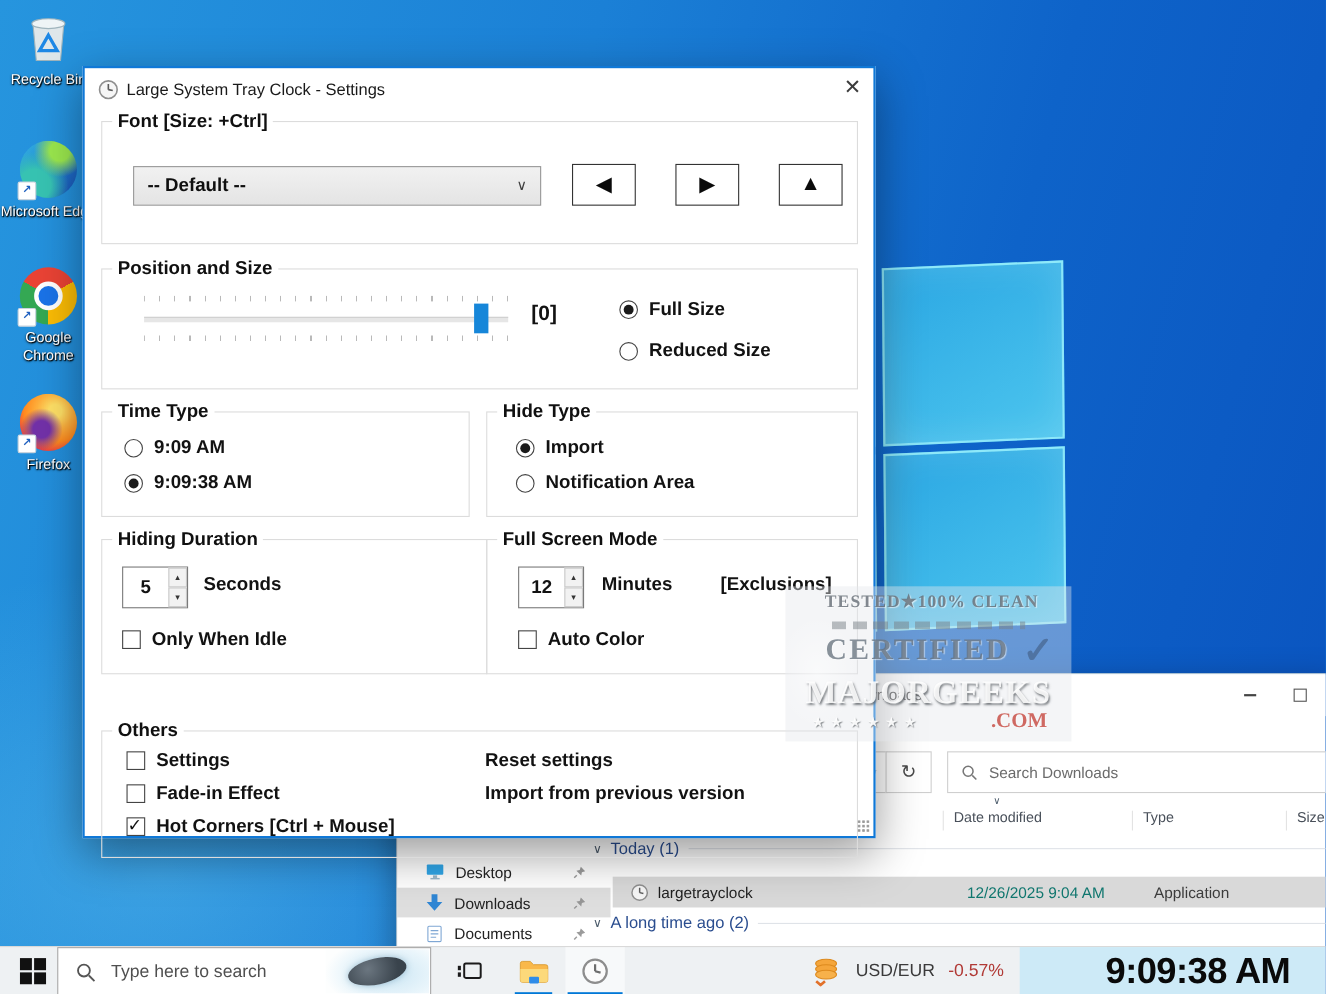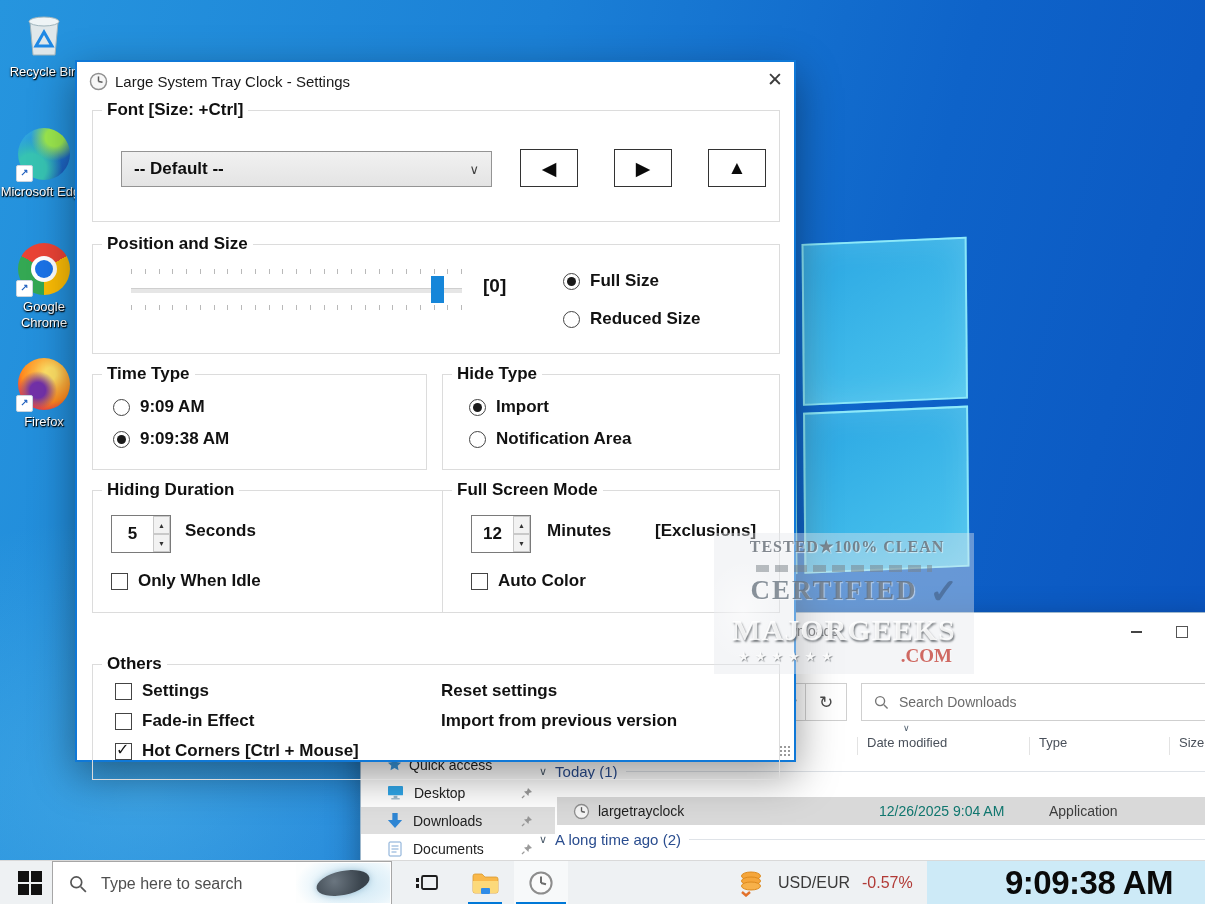"Quick access" div.abs { html: <div> <svg> <path></path> </svg> <span>Quick access</span> </div> -> none }
